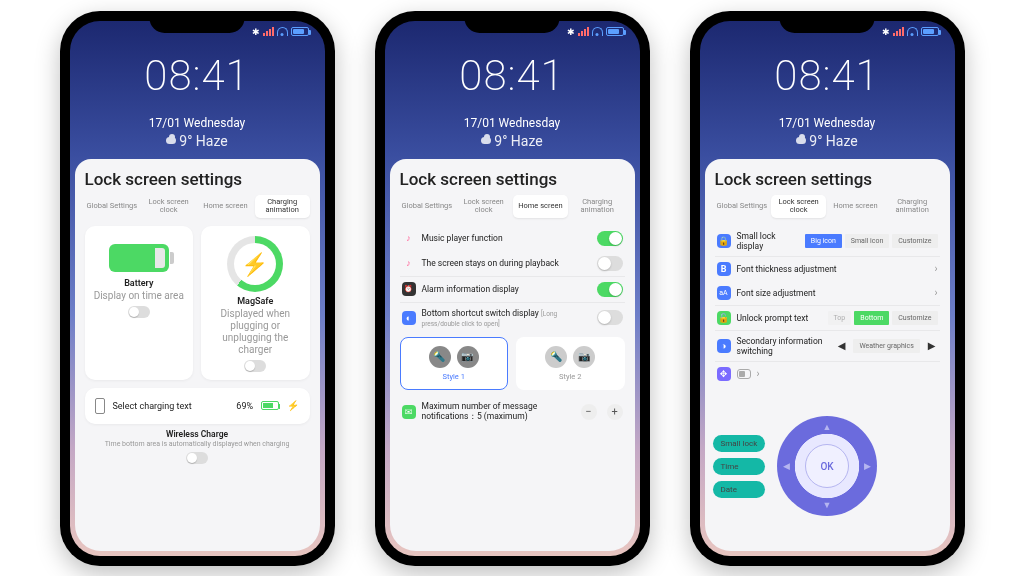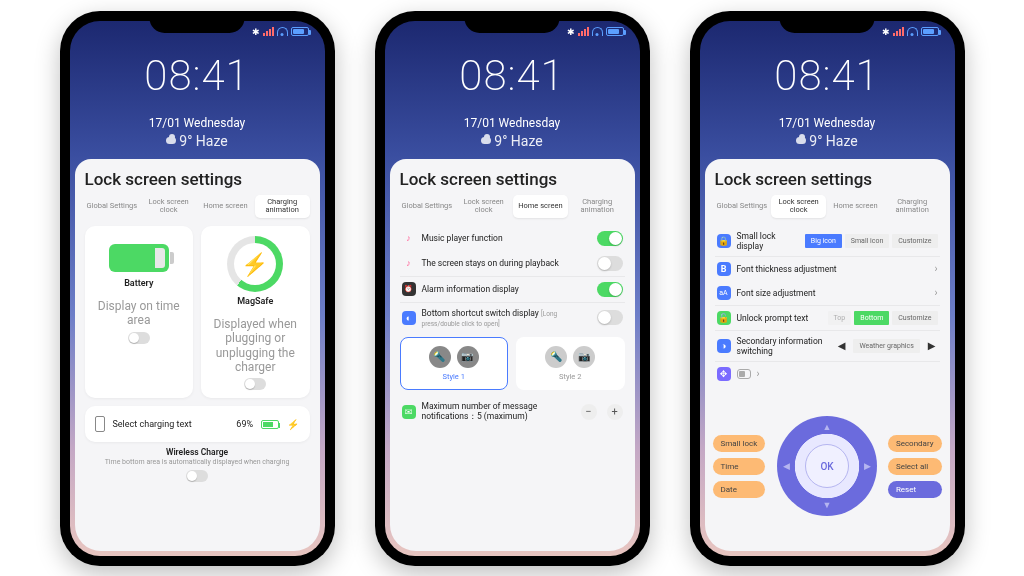"Display on time area" .card-sub { font-size: 12px -> 10px; margin-top: 11px -> 2px }
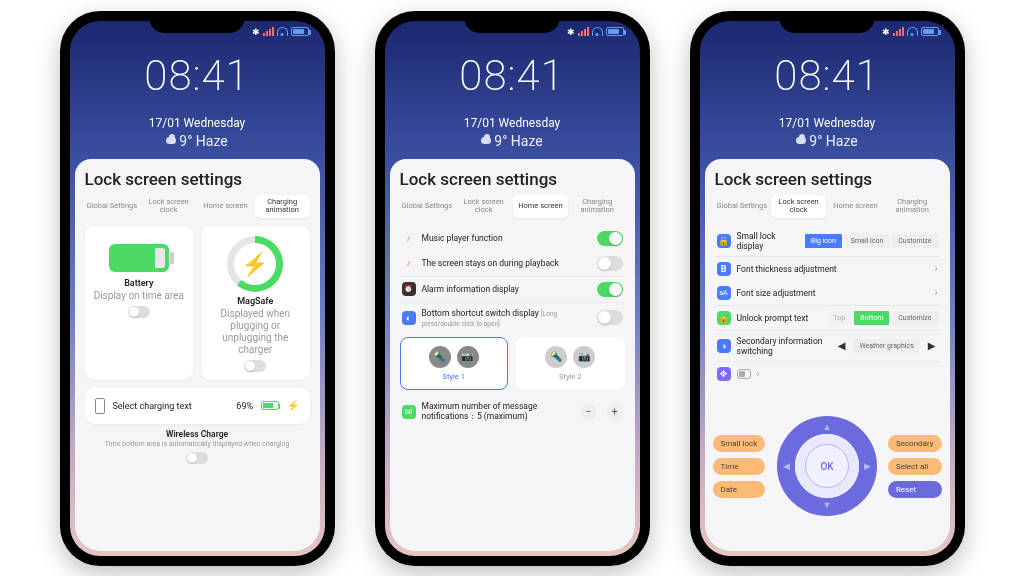"Small lock" .side-btn { background: #fdba74 -> #14b8a6 }
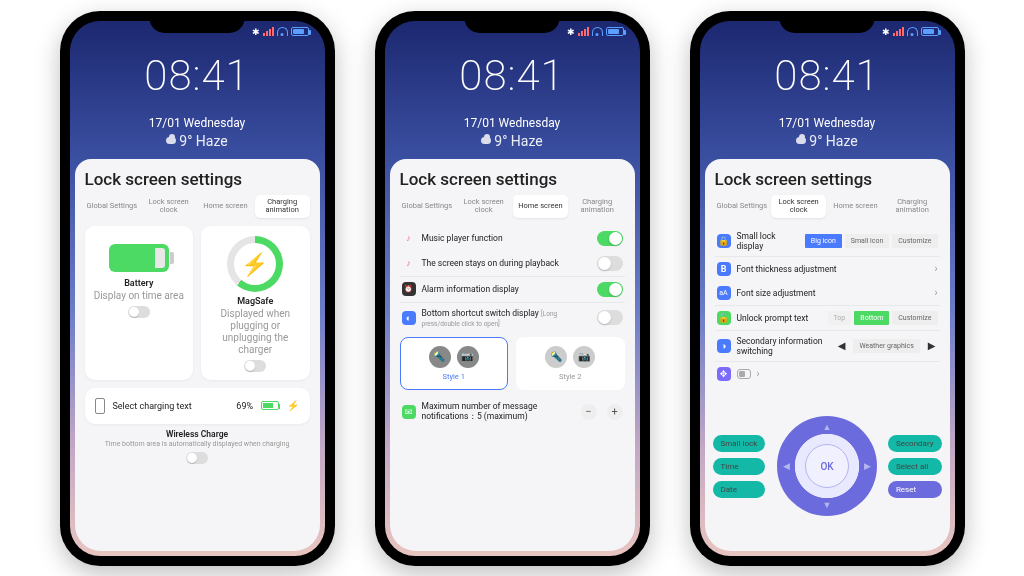"Secondary" div.side-col { html: <div> <span>Secondary</span> <span>Select all</span> <span>Reset</span> </div> -> none }
